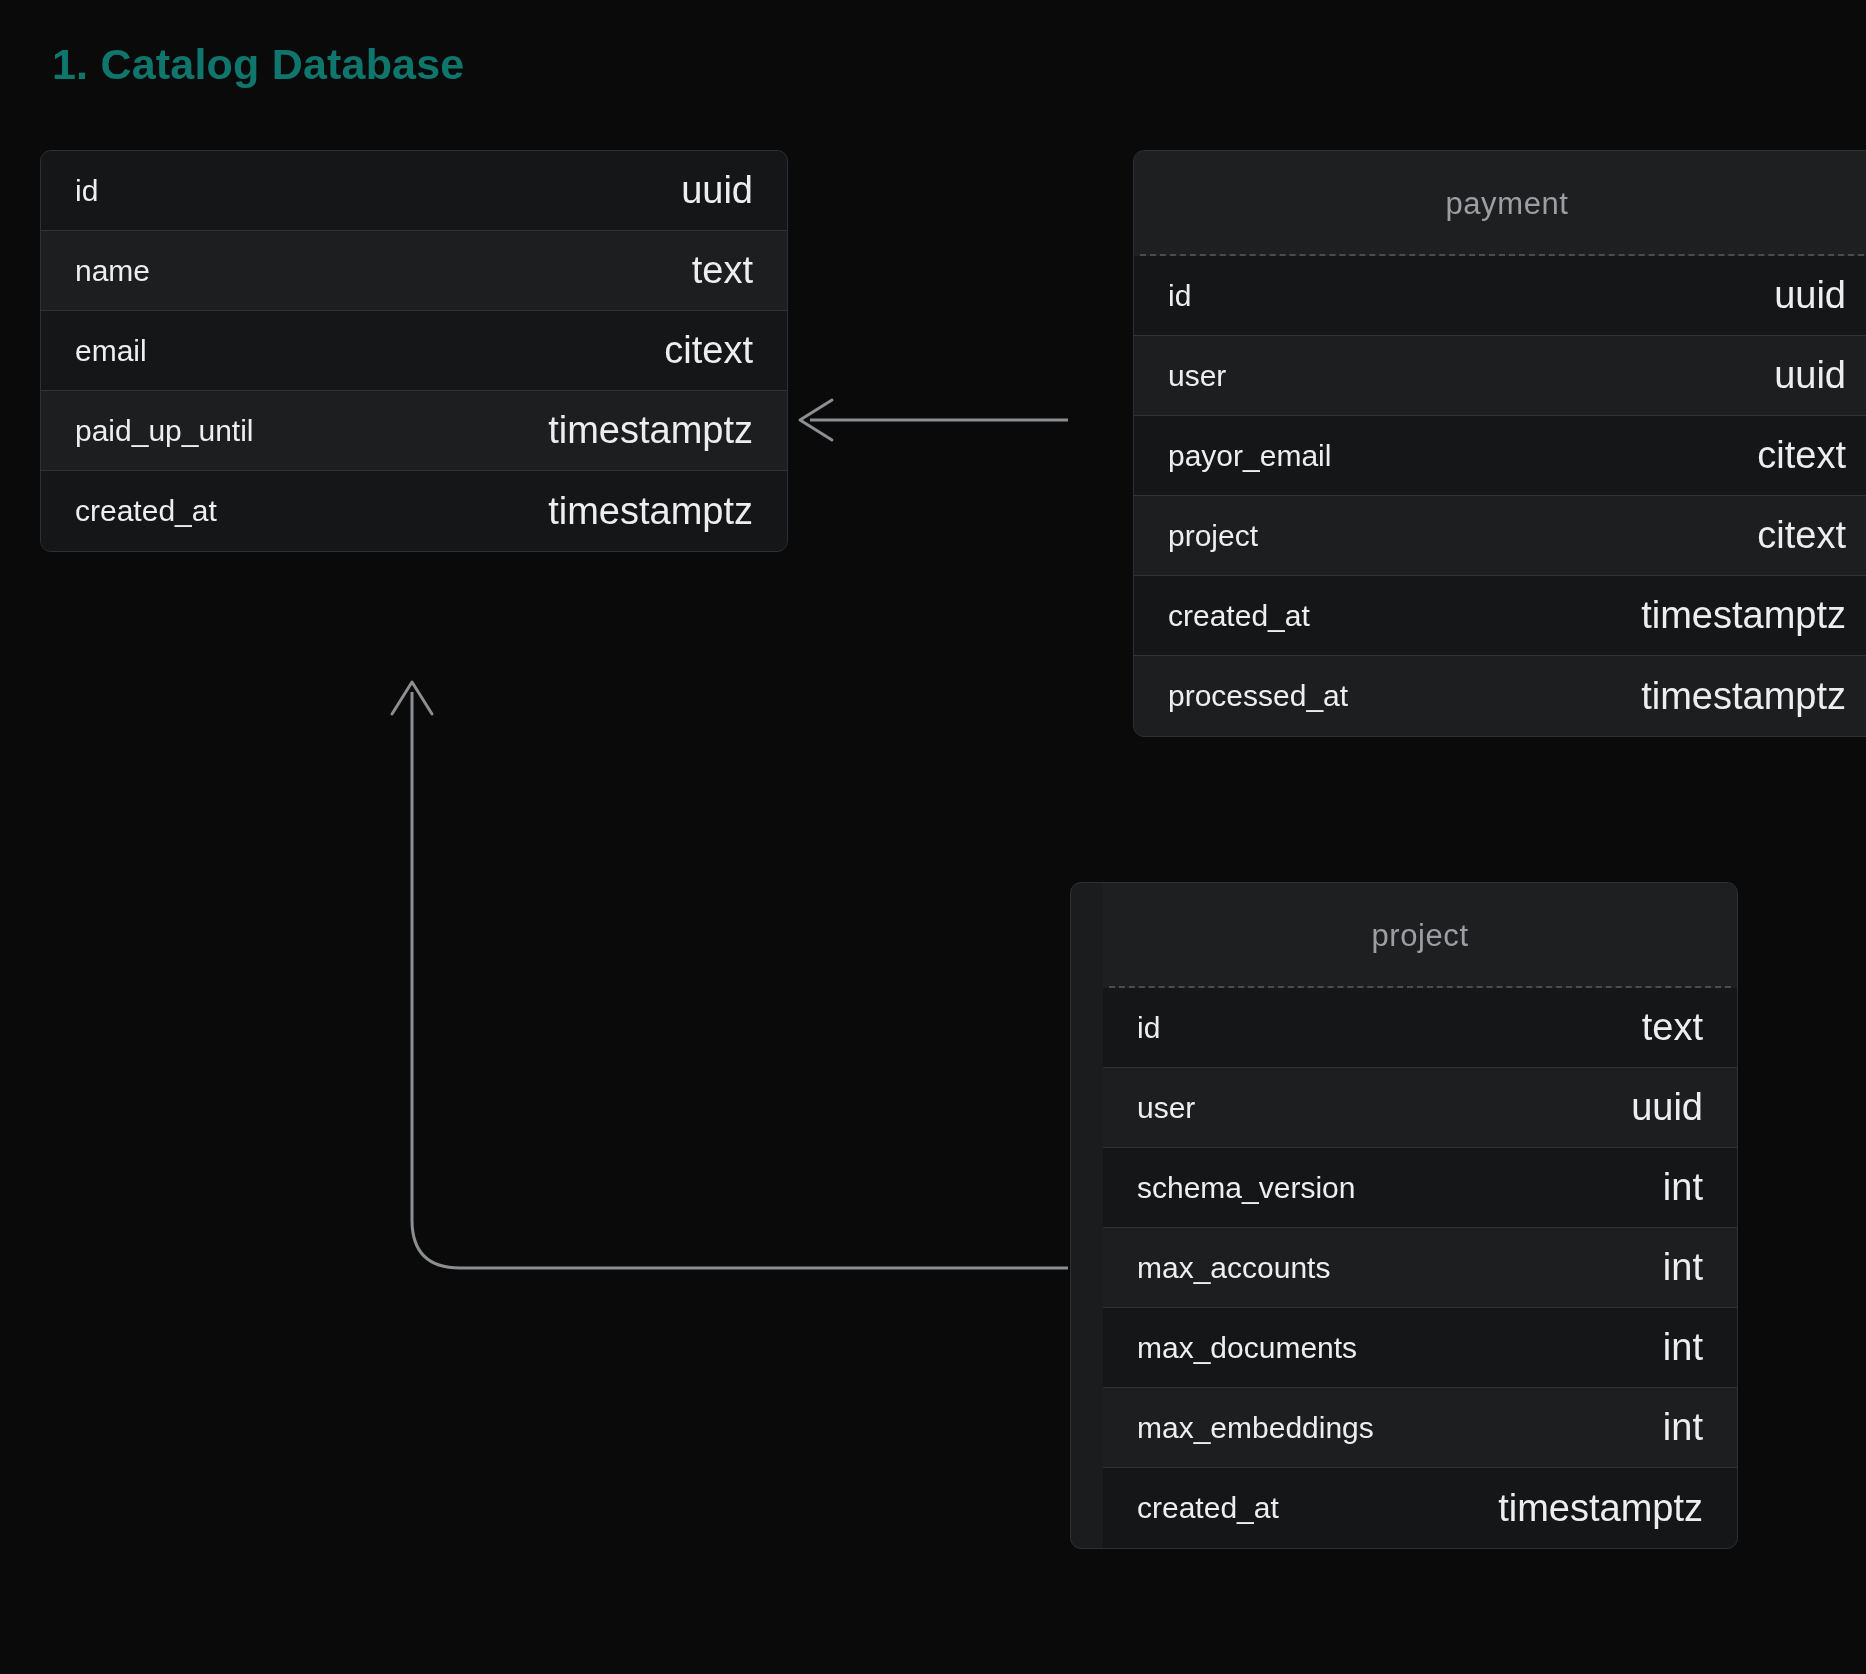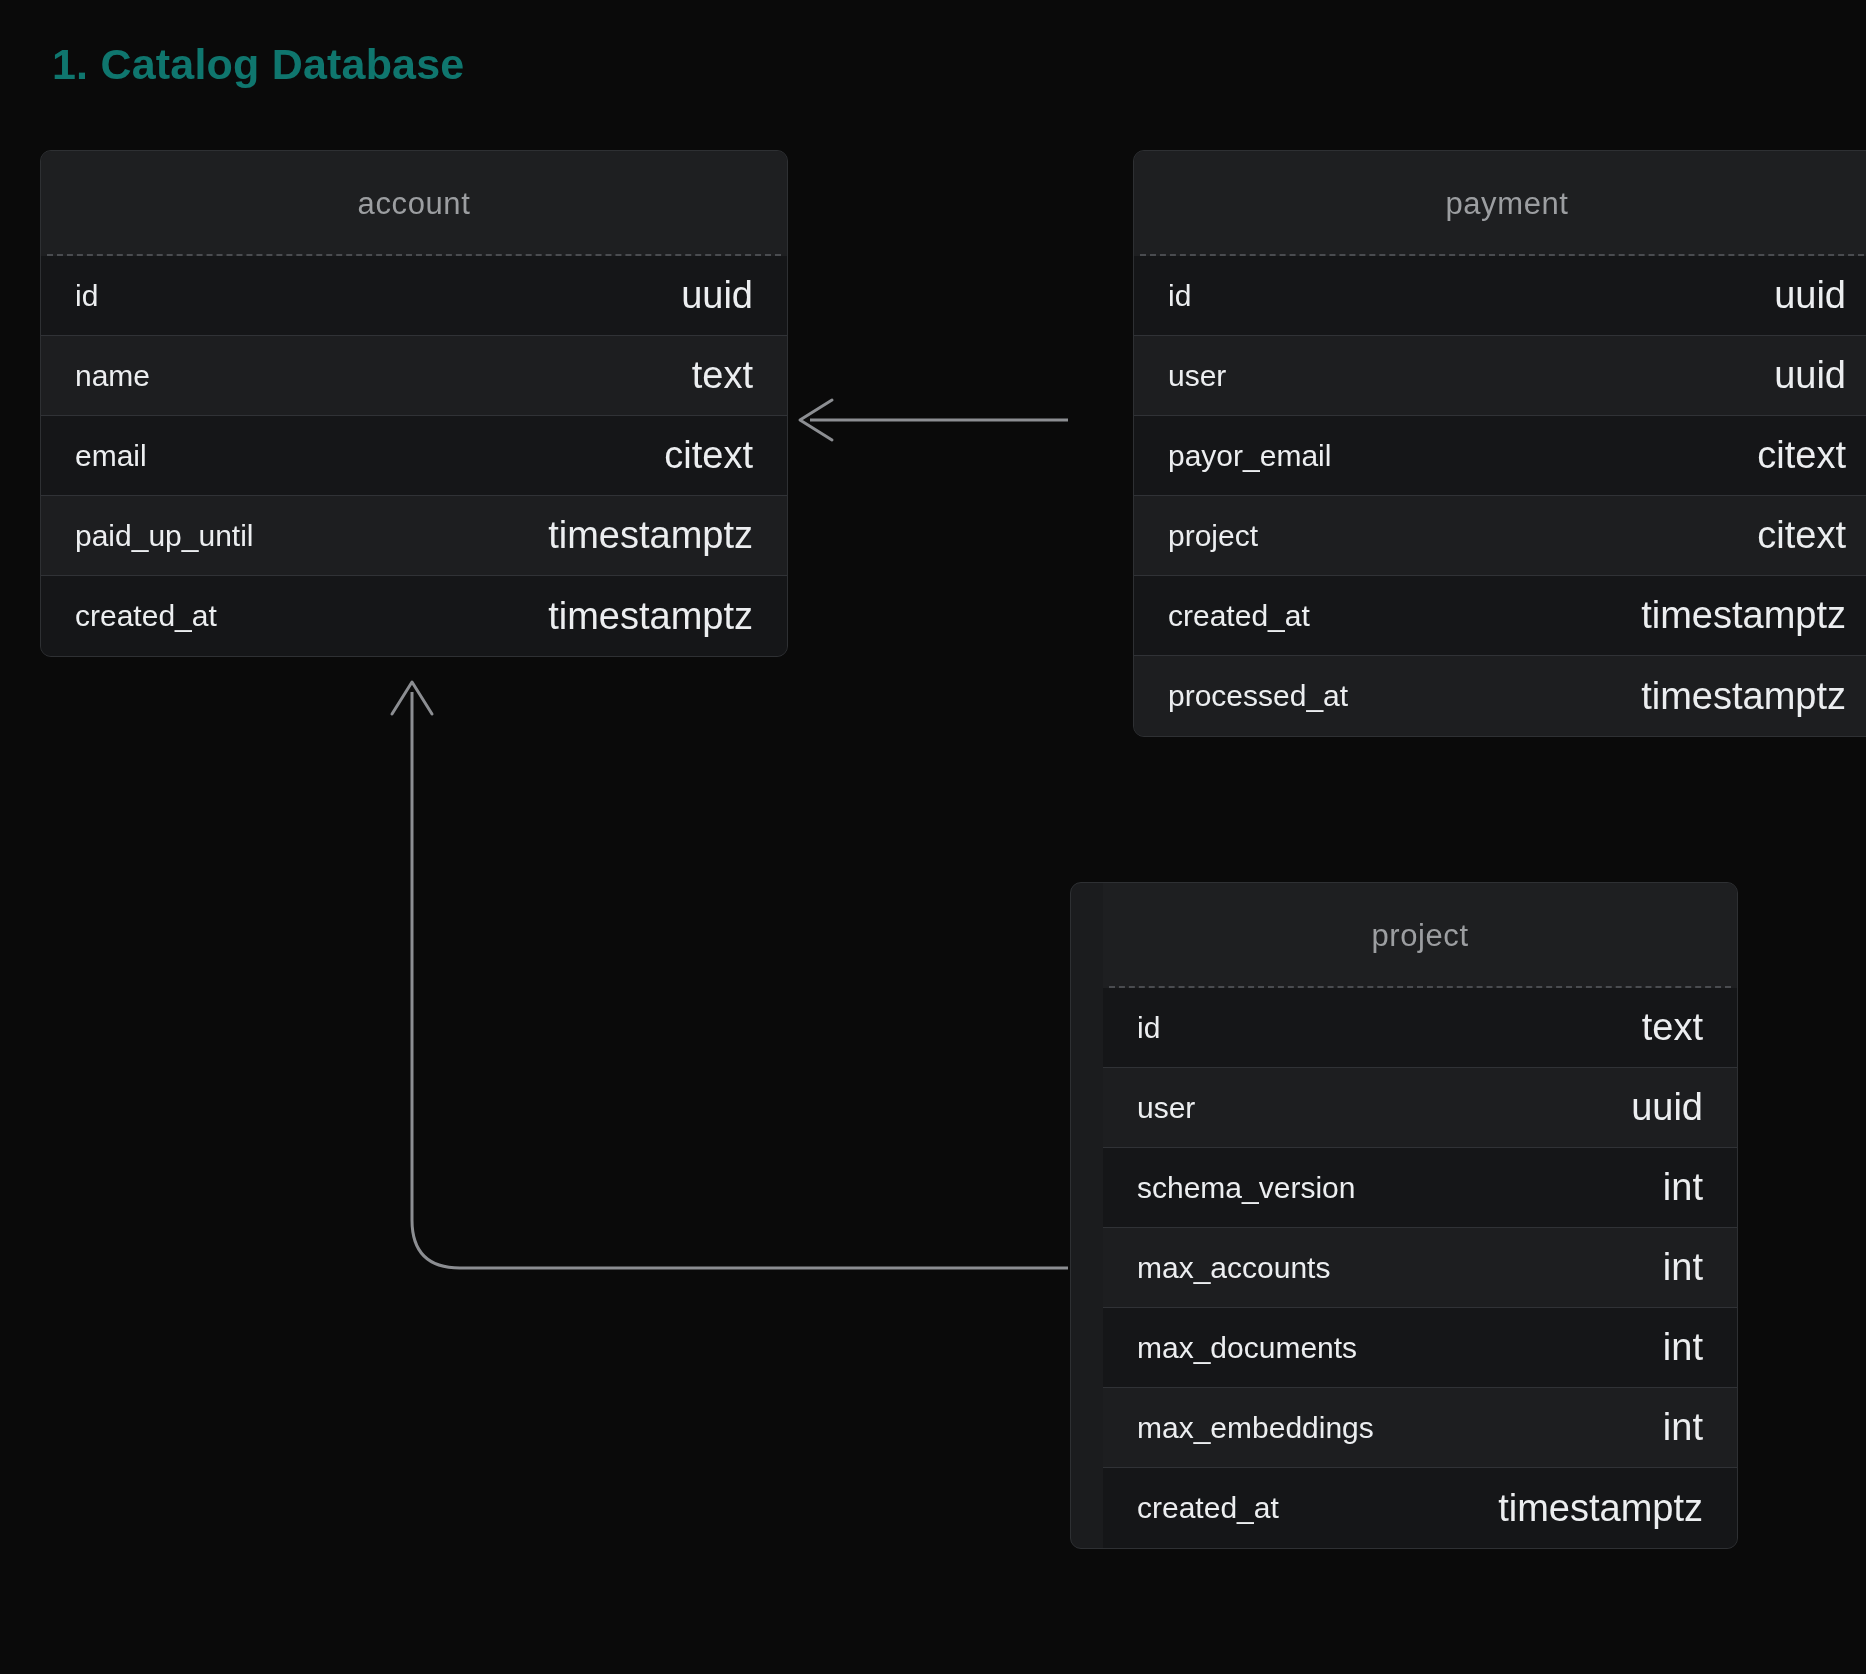"account" div.entity-header { html: <div> <span>account</span> <div></div> </div> -> none }
